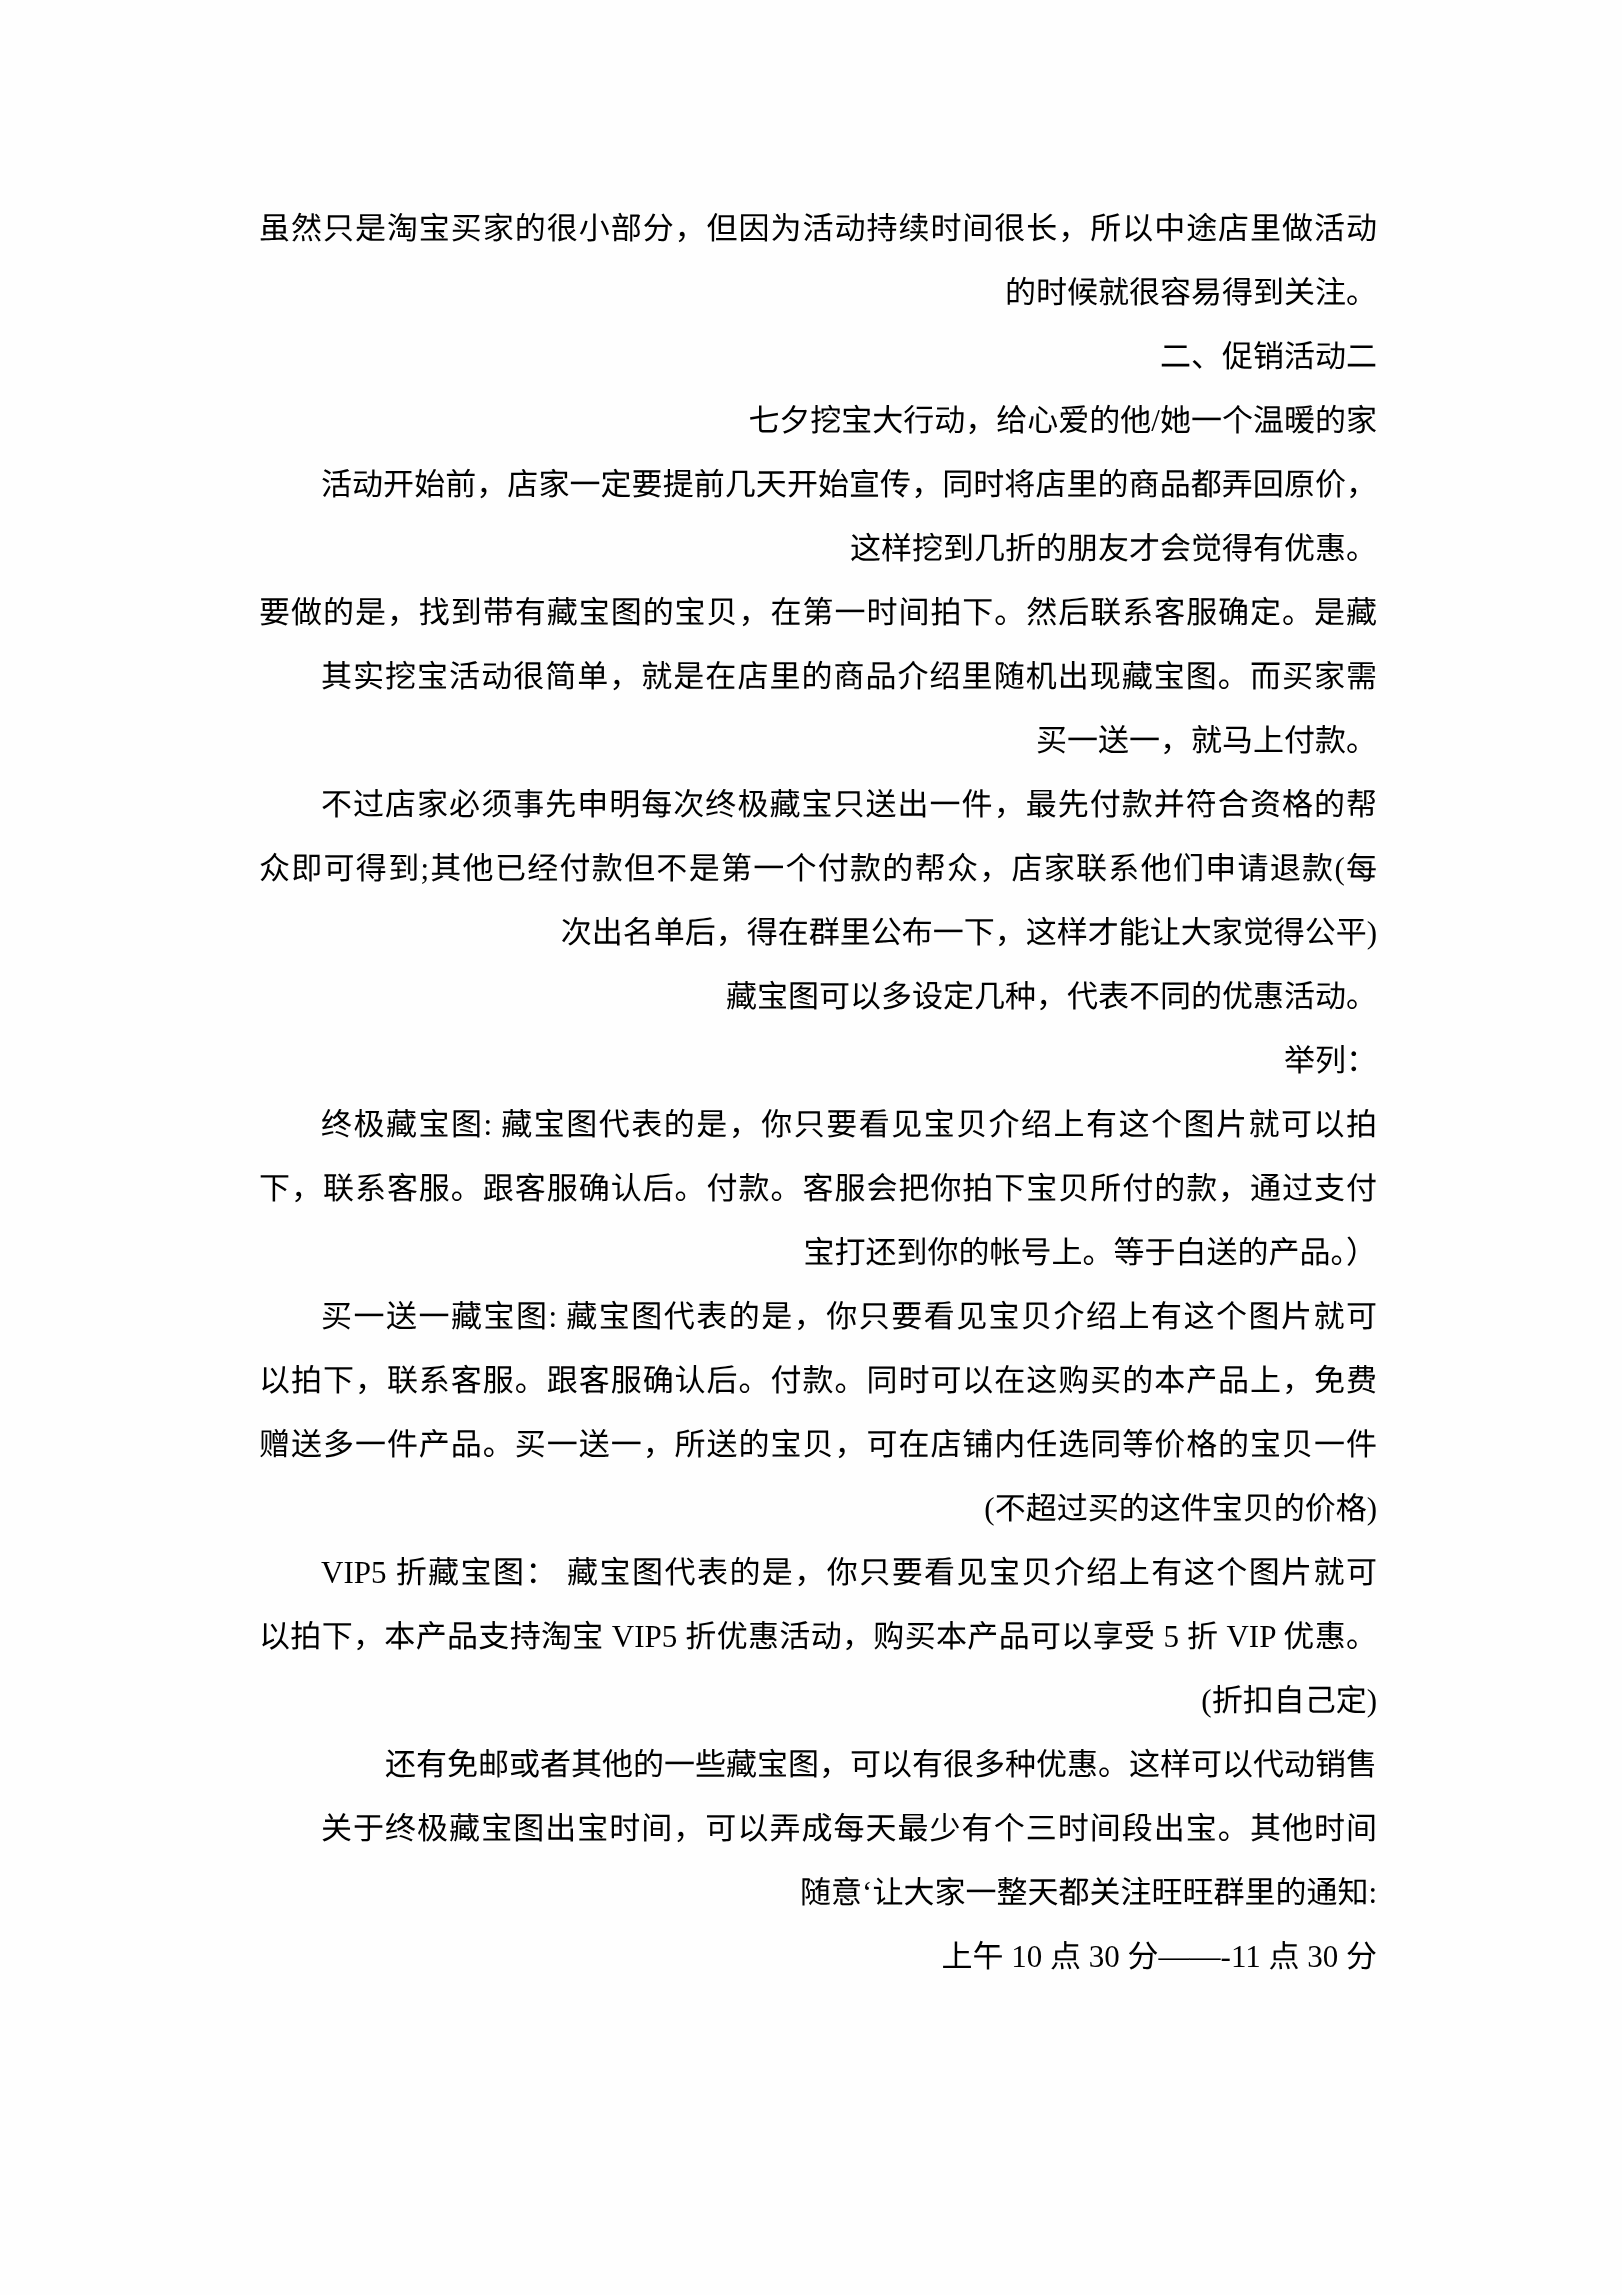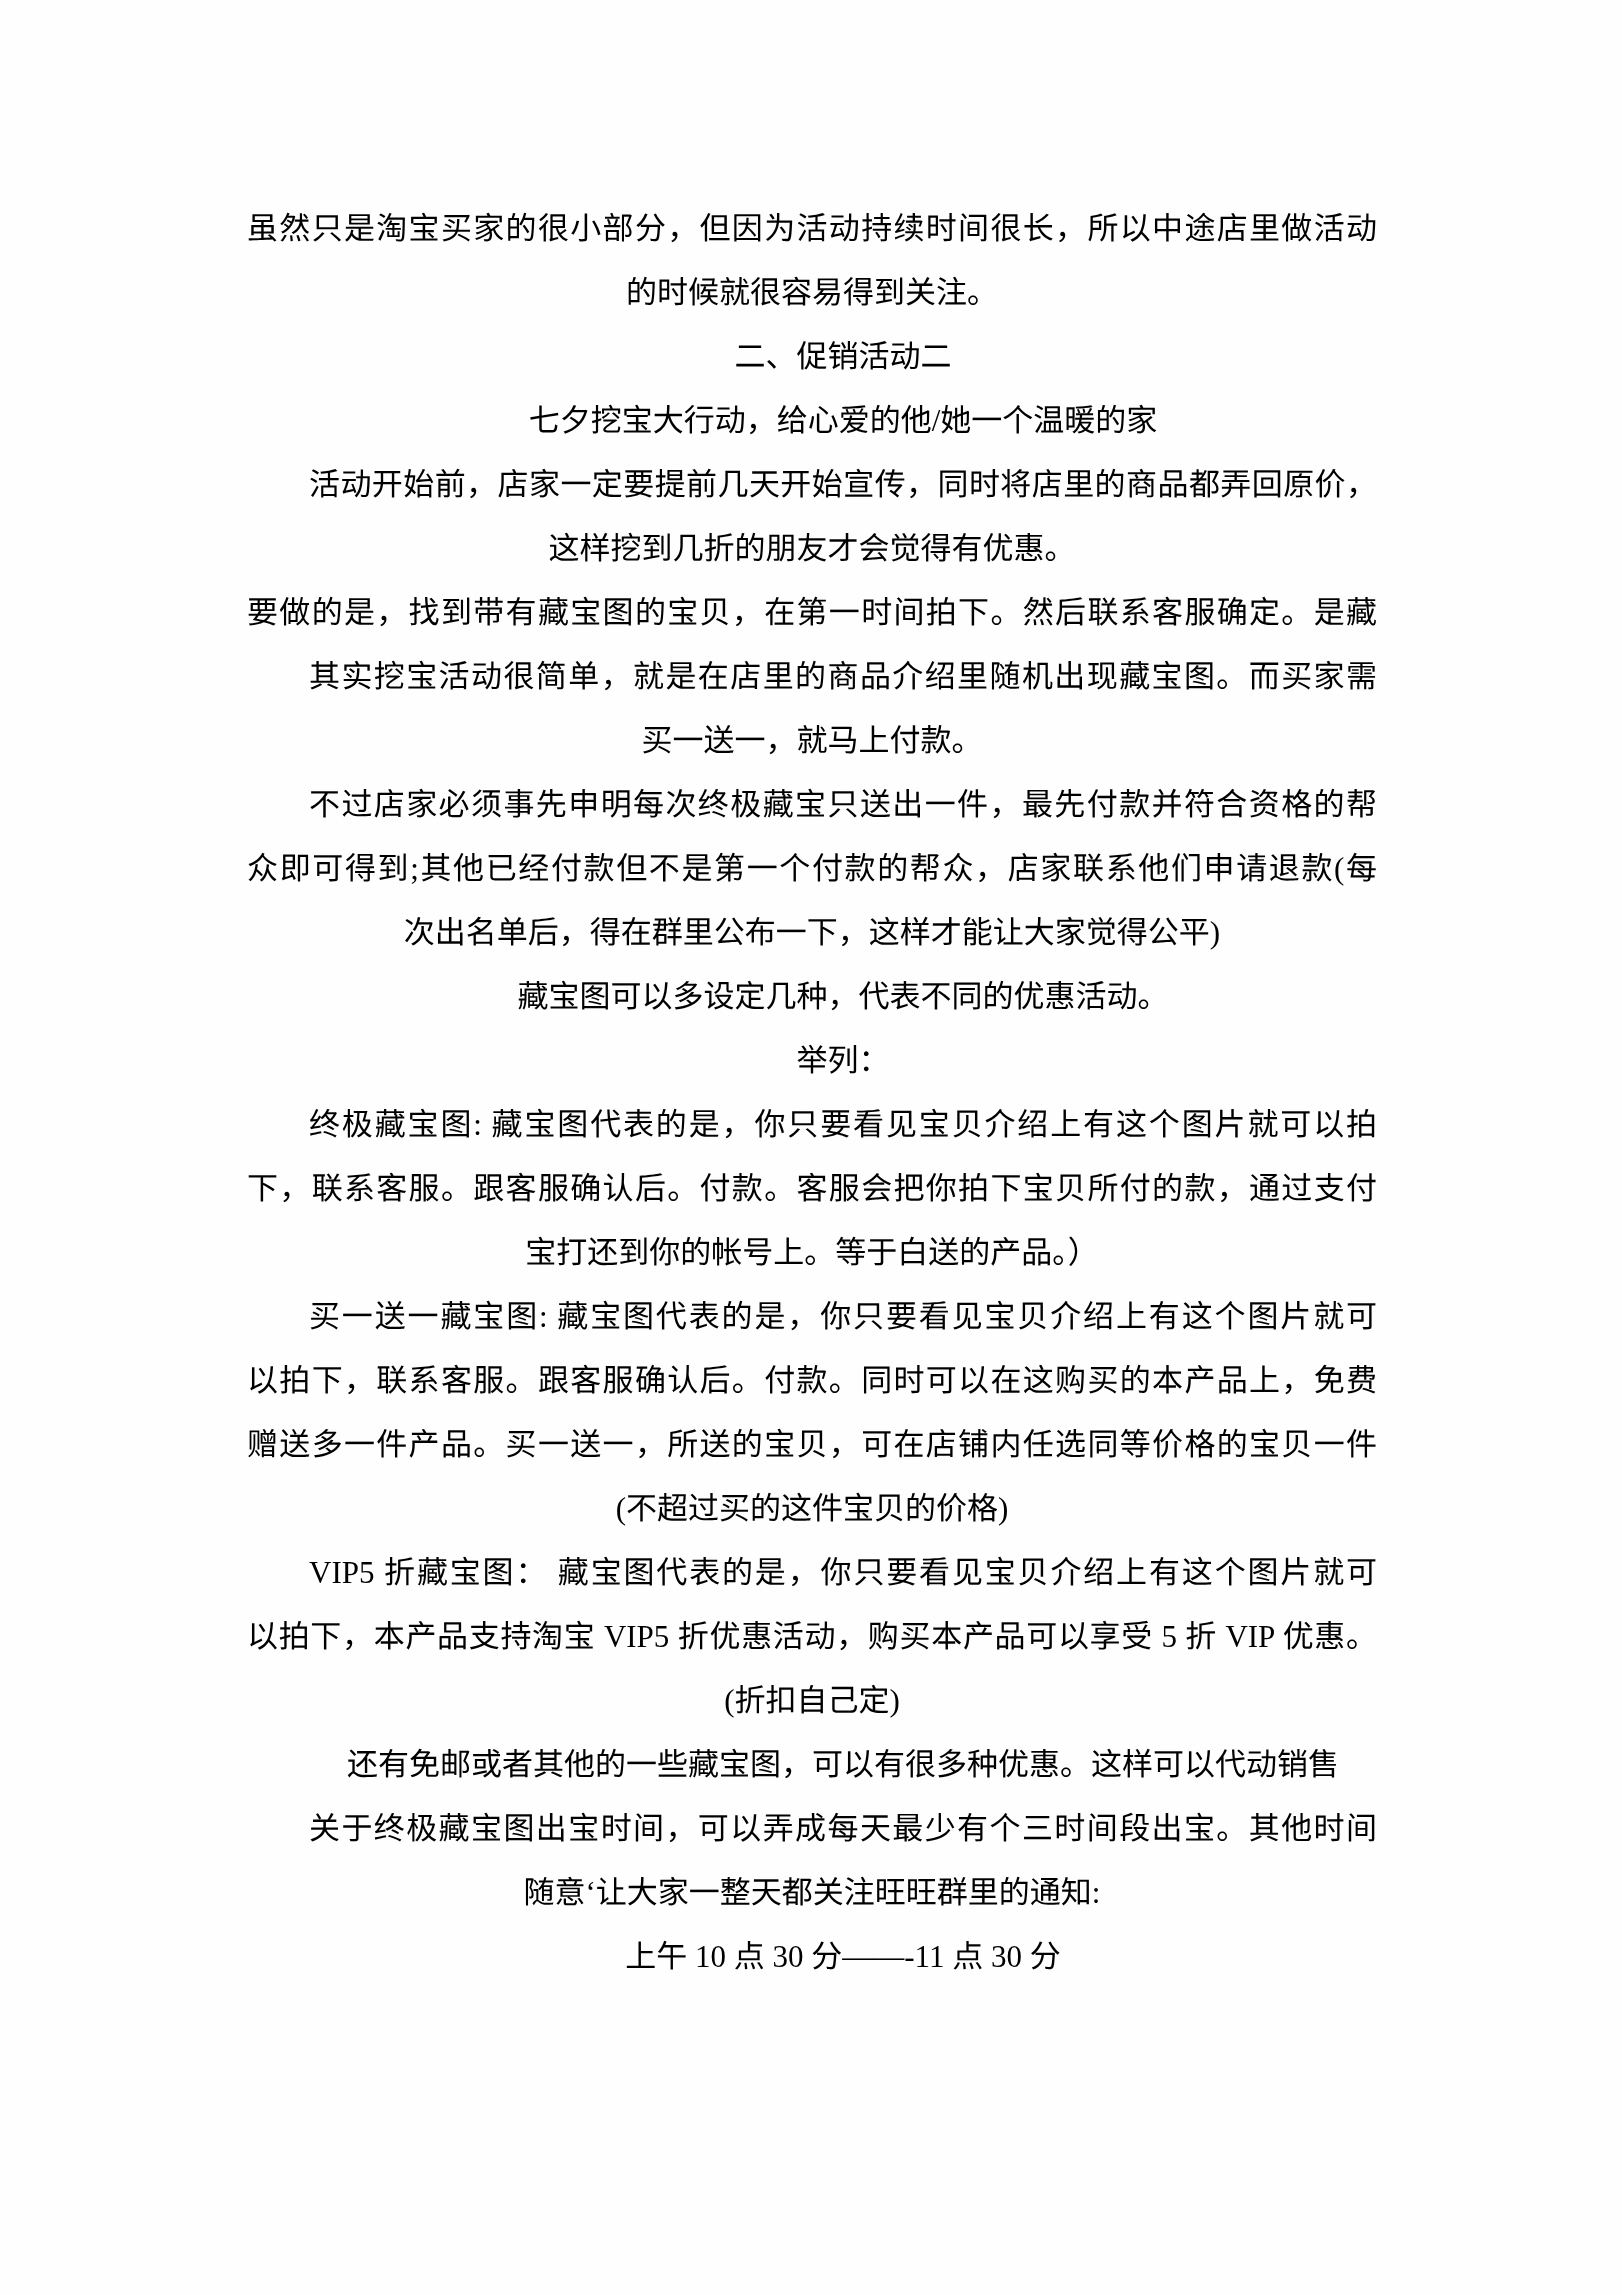"虽然只是淘宝买家的很小部分，但因为活动持续时间很长，所以中途店里做活动" .line.justify { margin-left: none -> 12px }
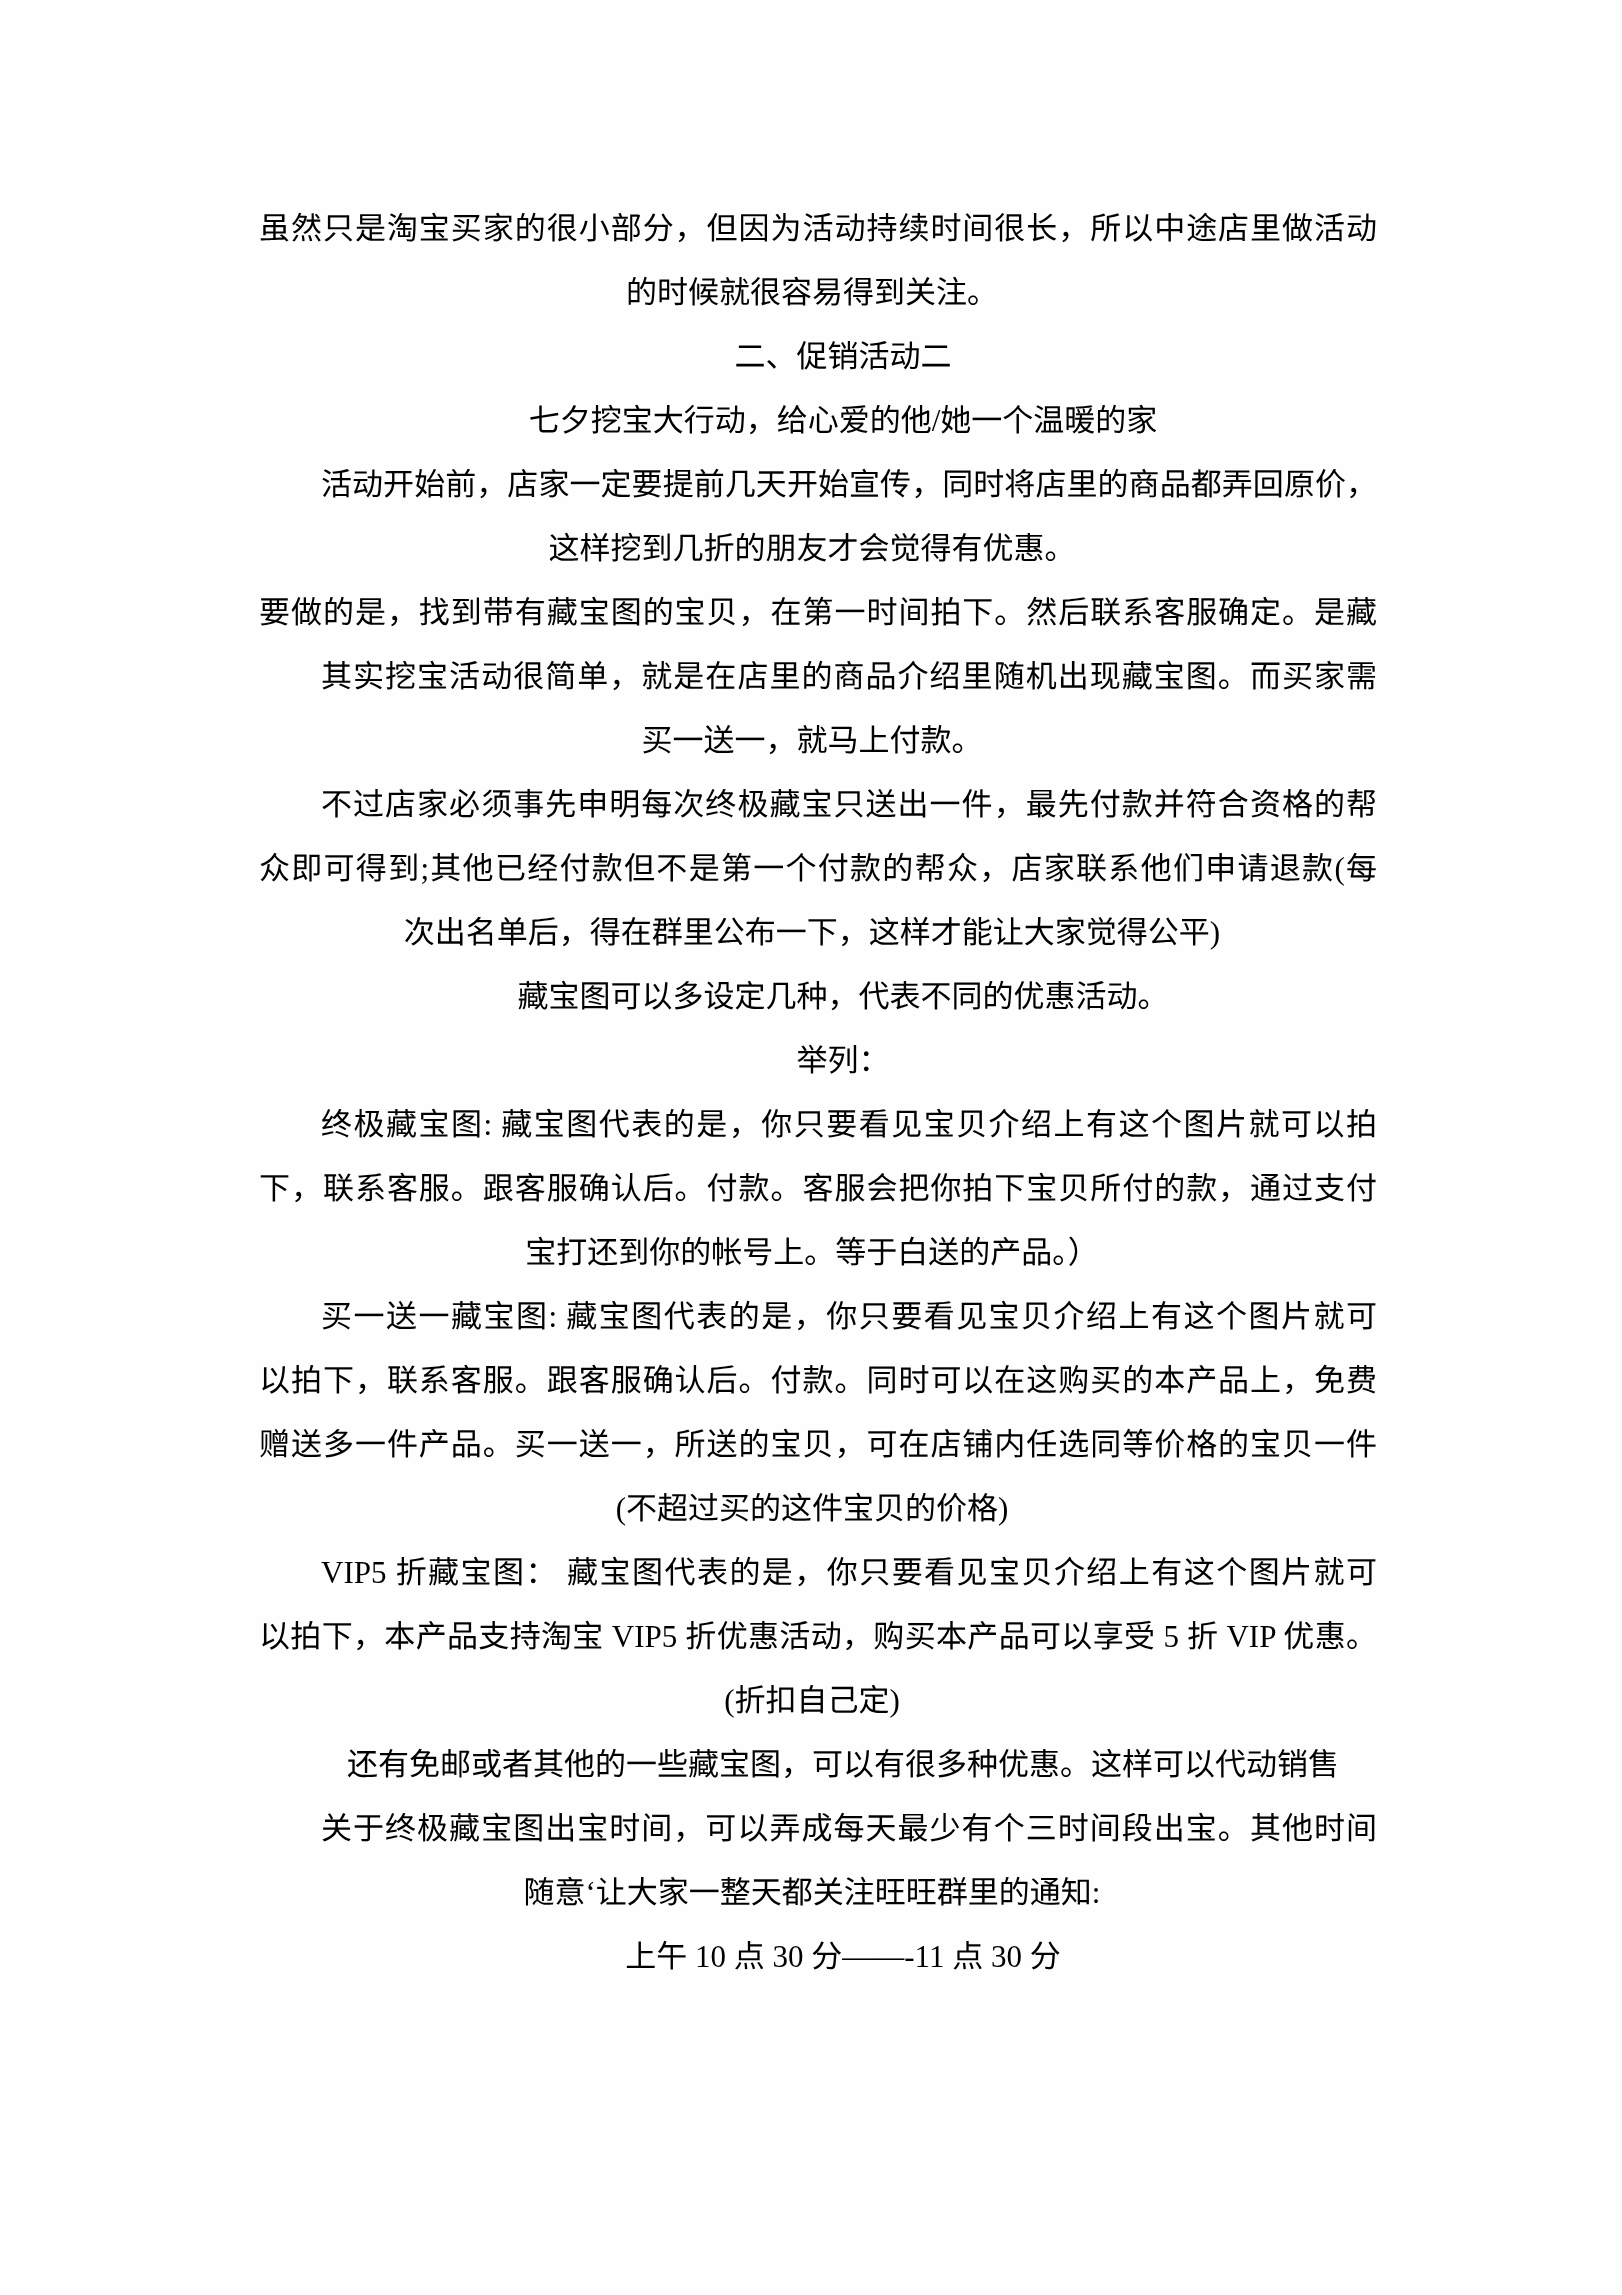"的时候就很容易得到关注。" .line { text-align: center -> right }
